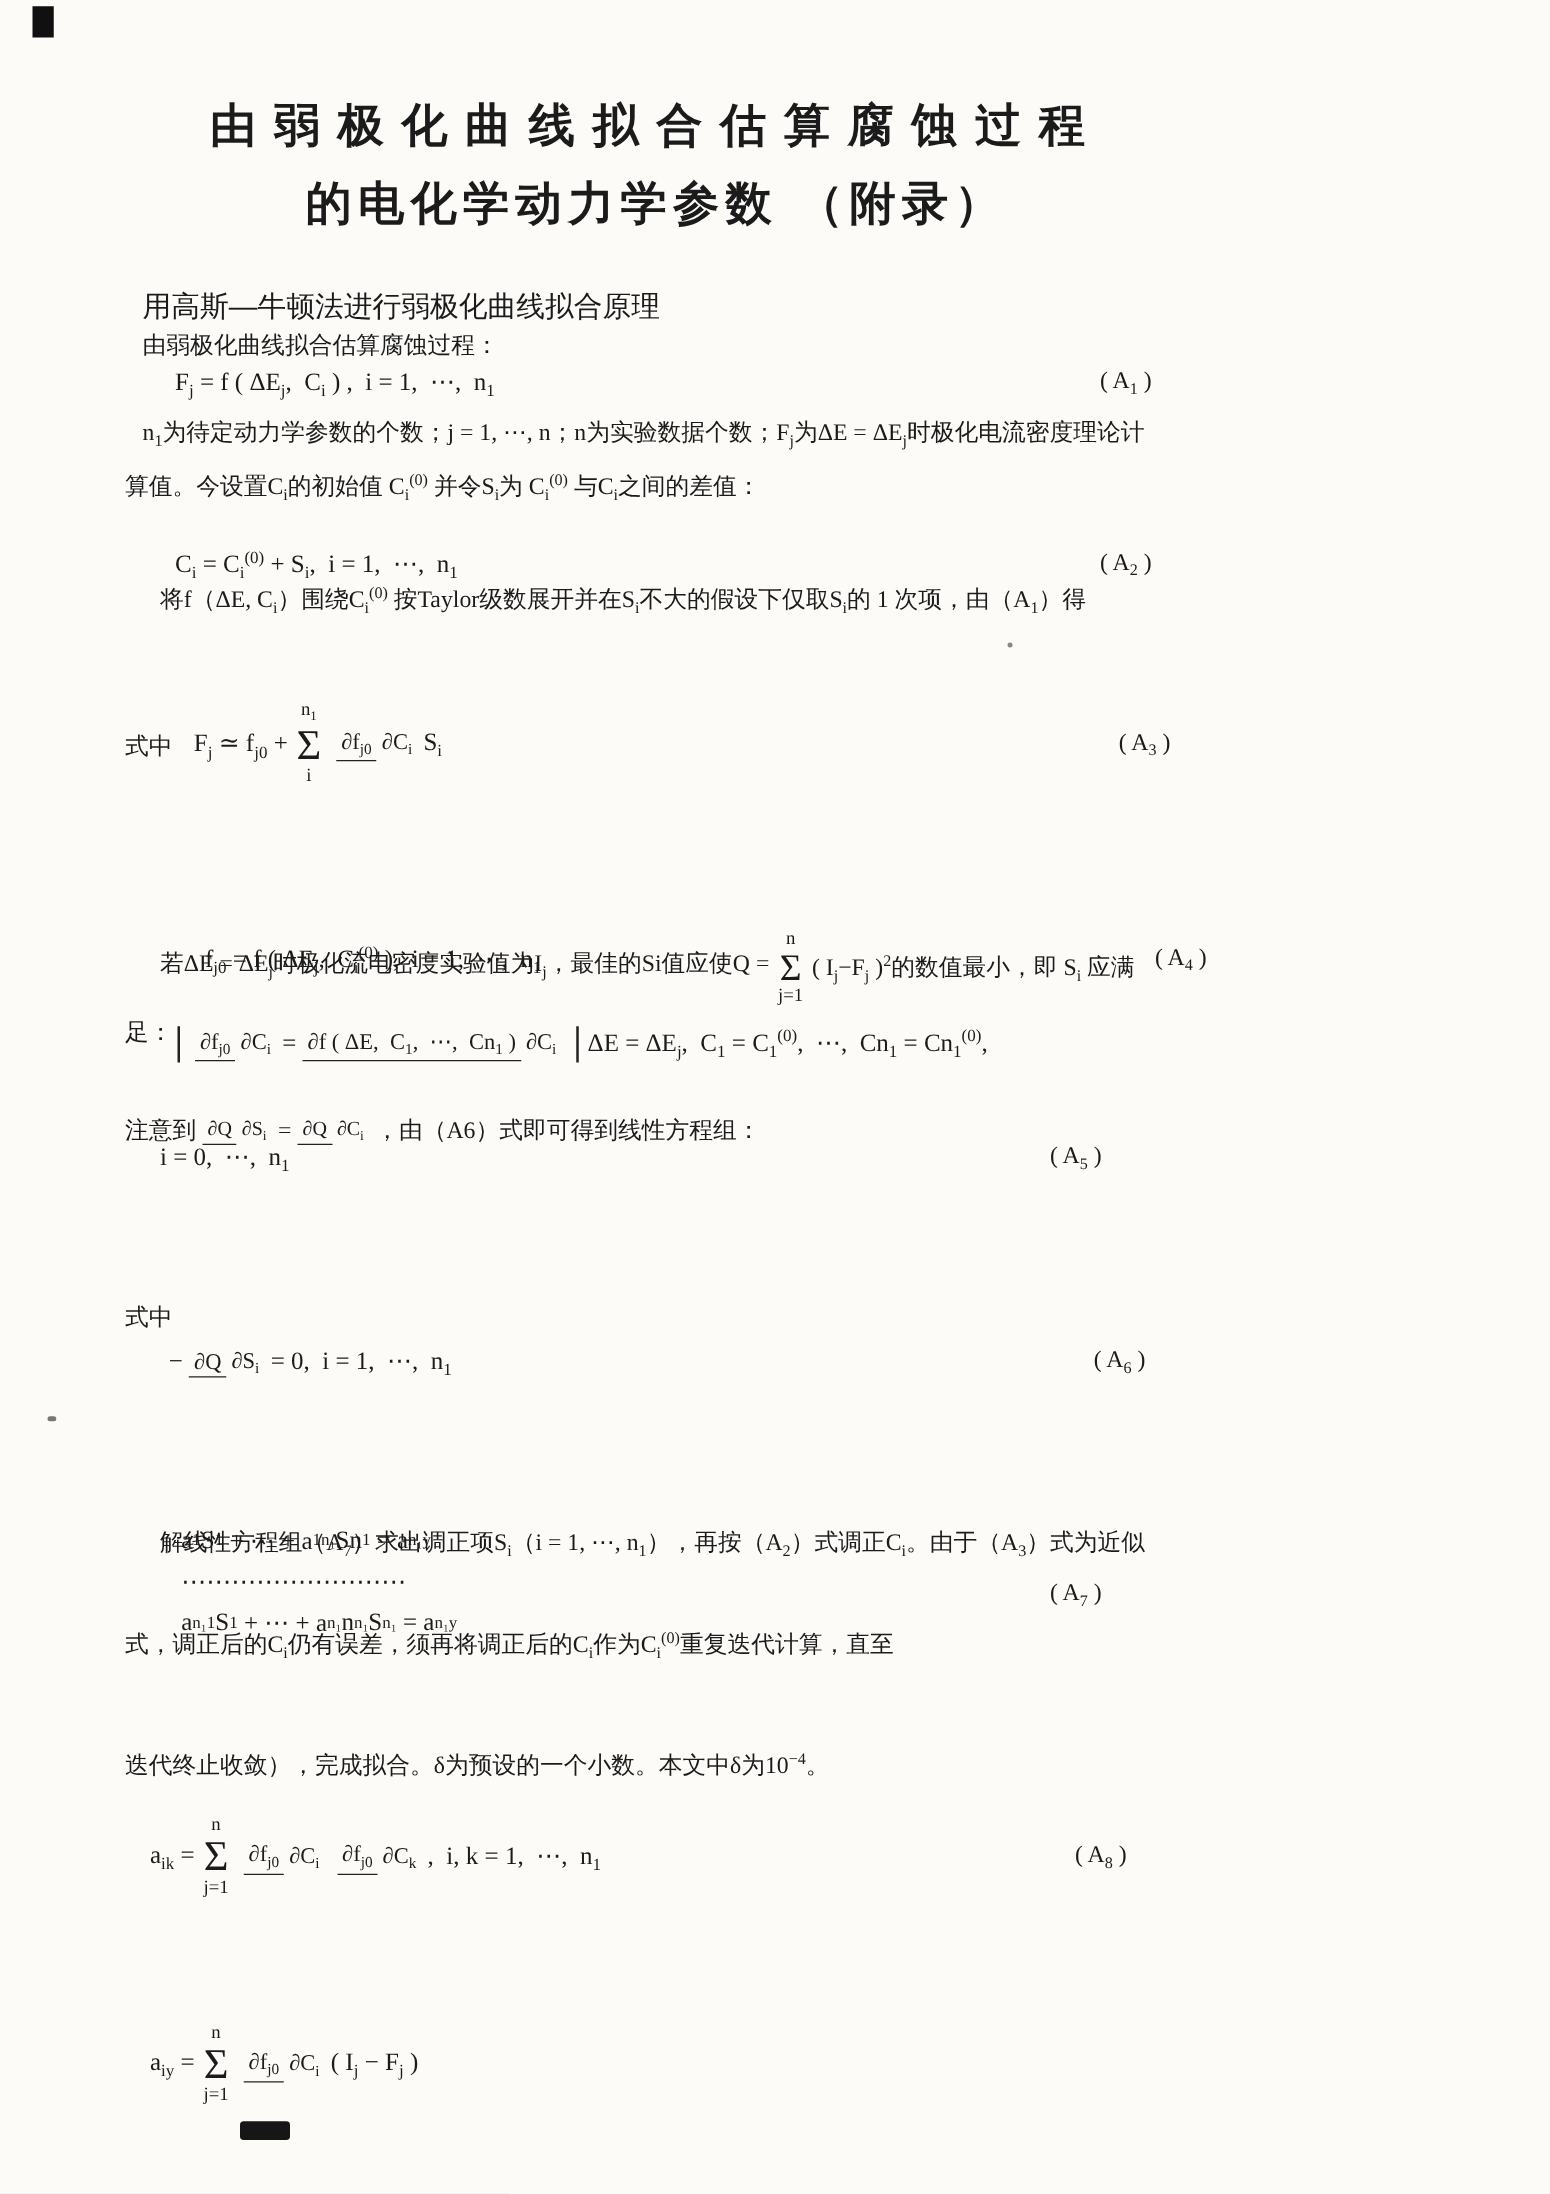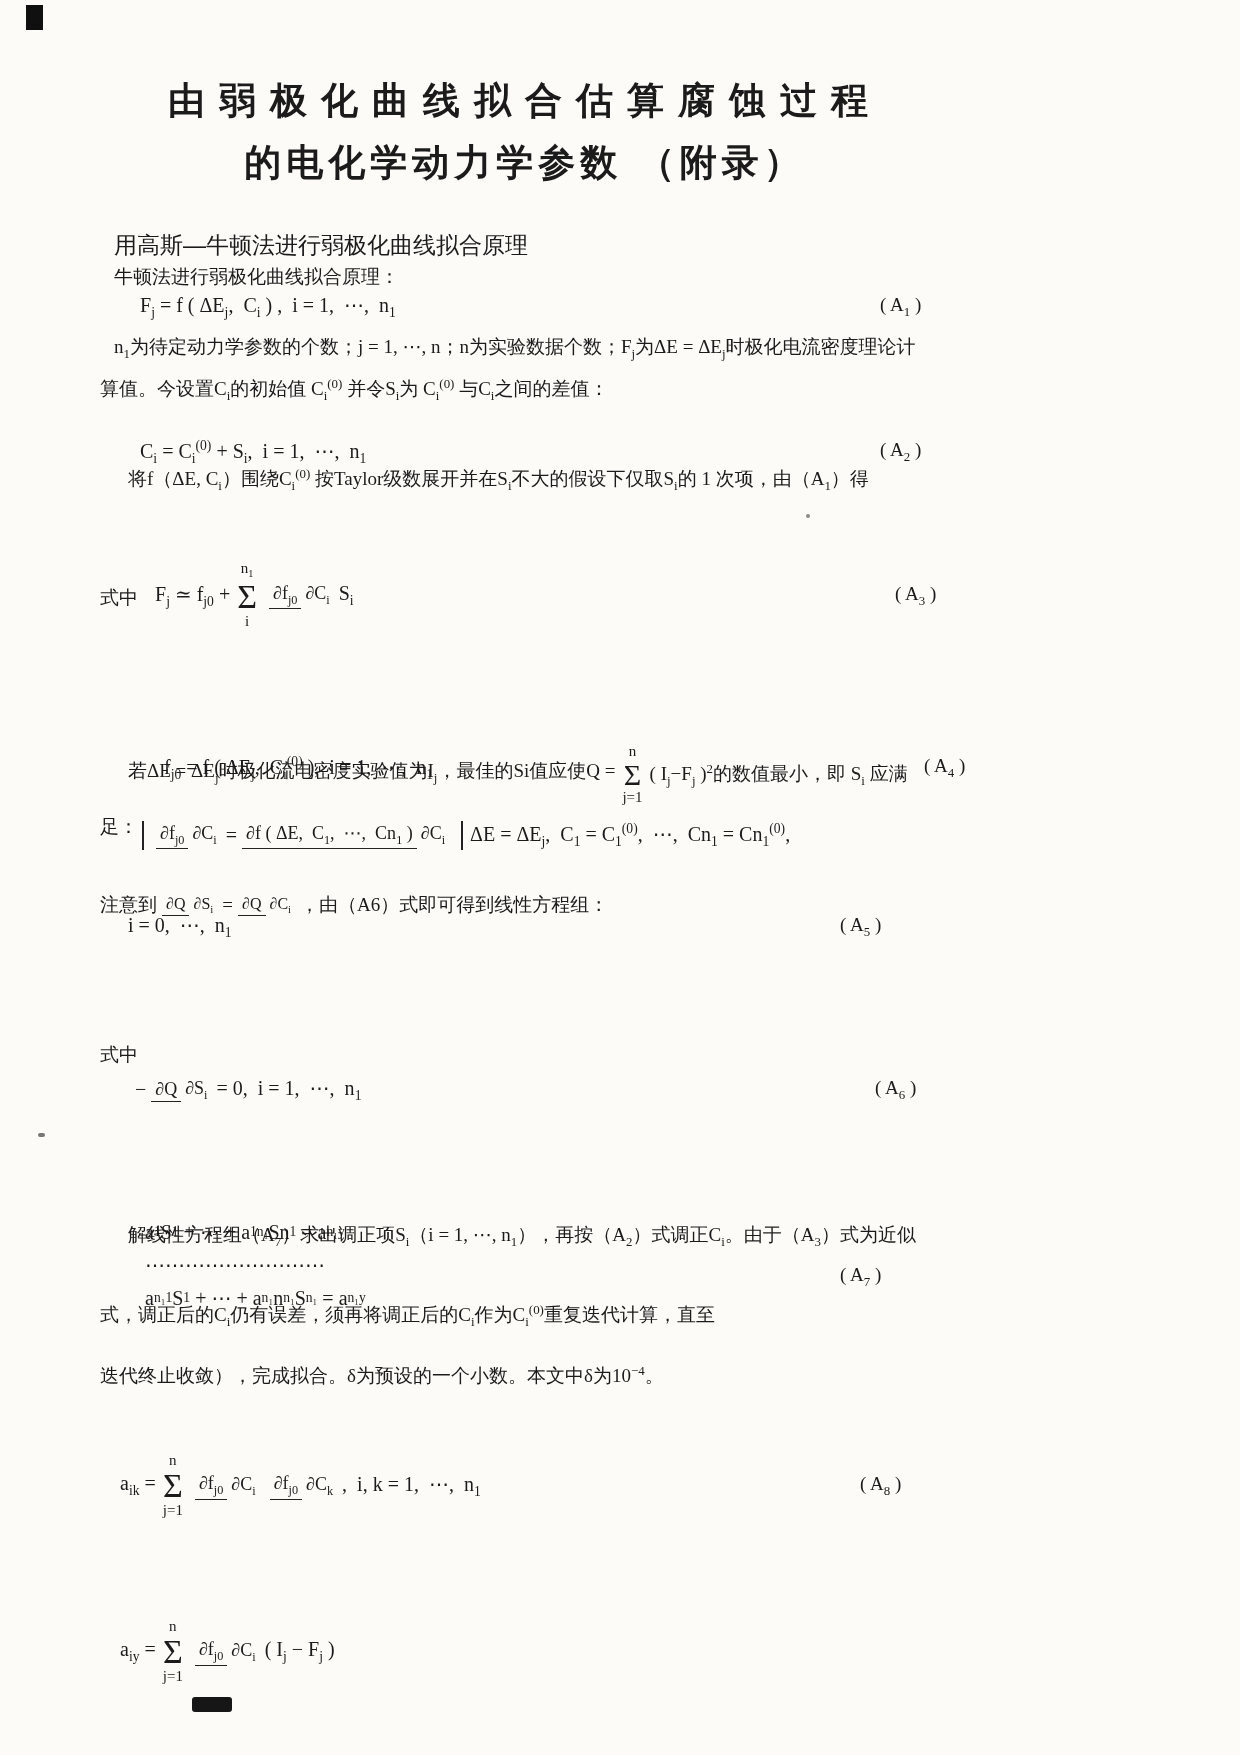"牛顿法进行弱极化曲线拟合原理：" div.abs { text: 牛顿法进行弱极化曲线拟合原理 -> 由弱极化曲线拟合估算腐蚀过程 }
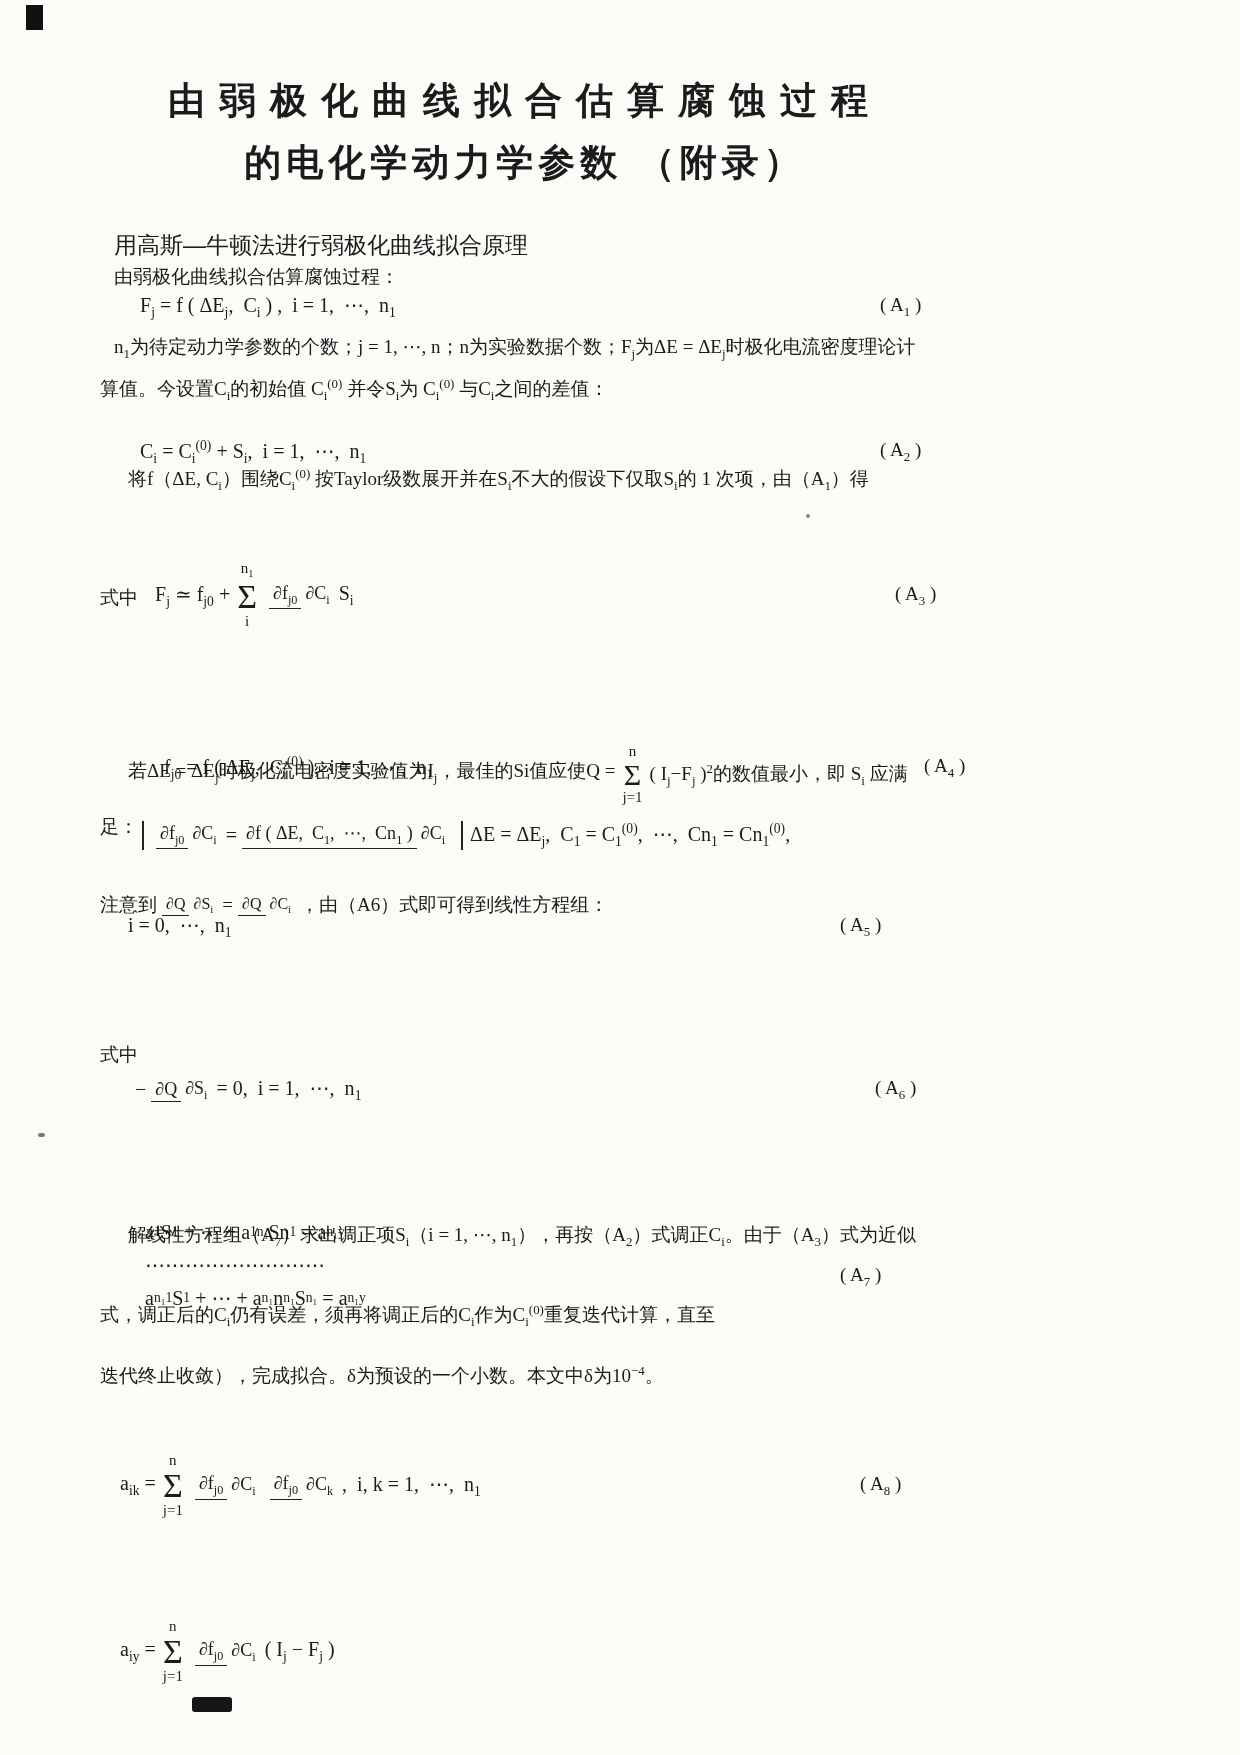"迭代终止收敛），完成拟合。δ为预设的一个小数。本文中δ为10−4。" div.abs { top: 1294px -> 1330px }
